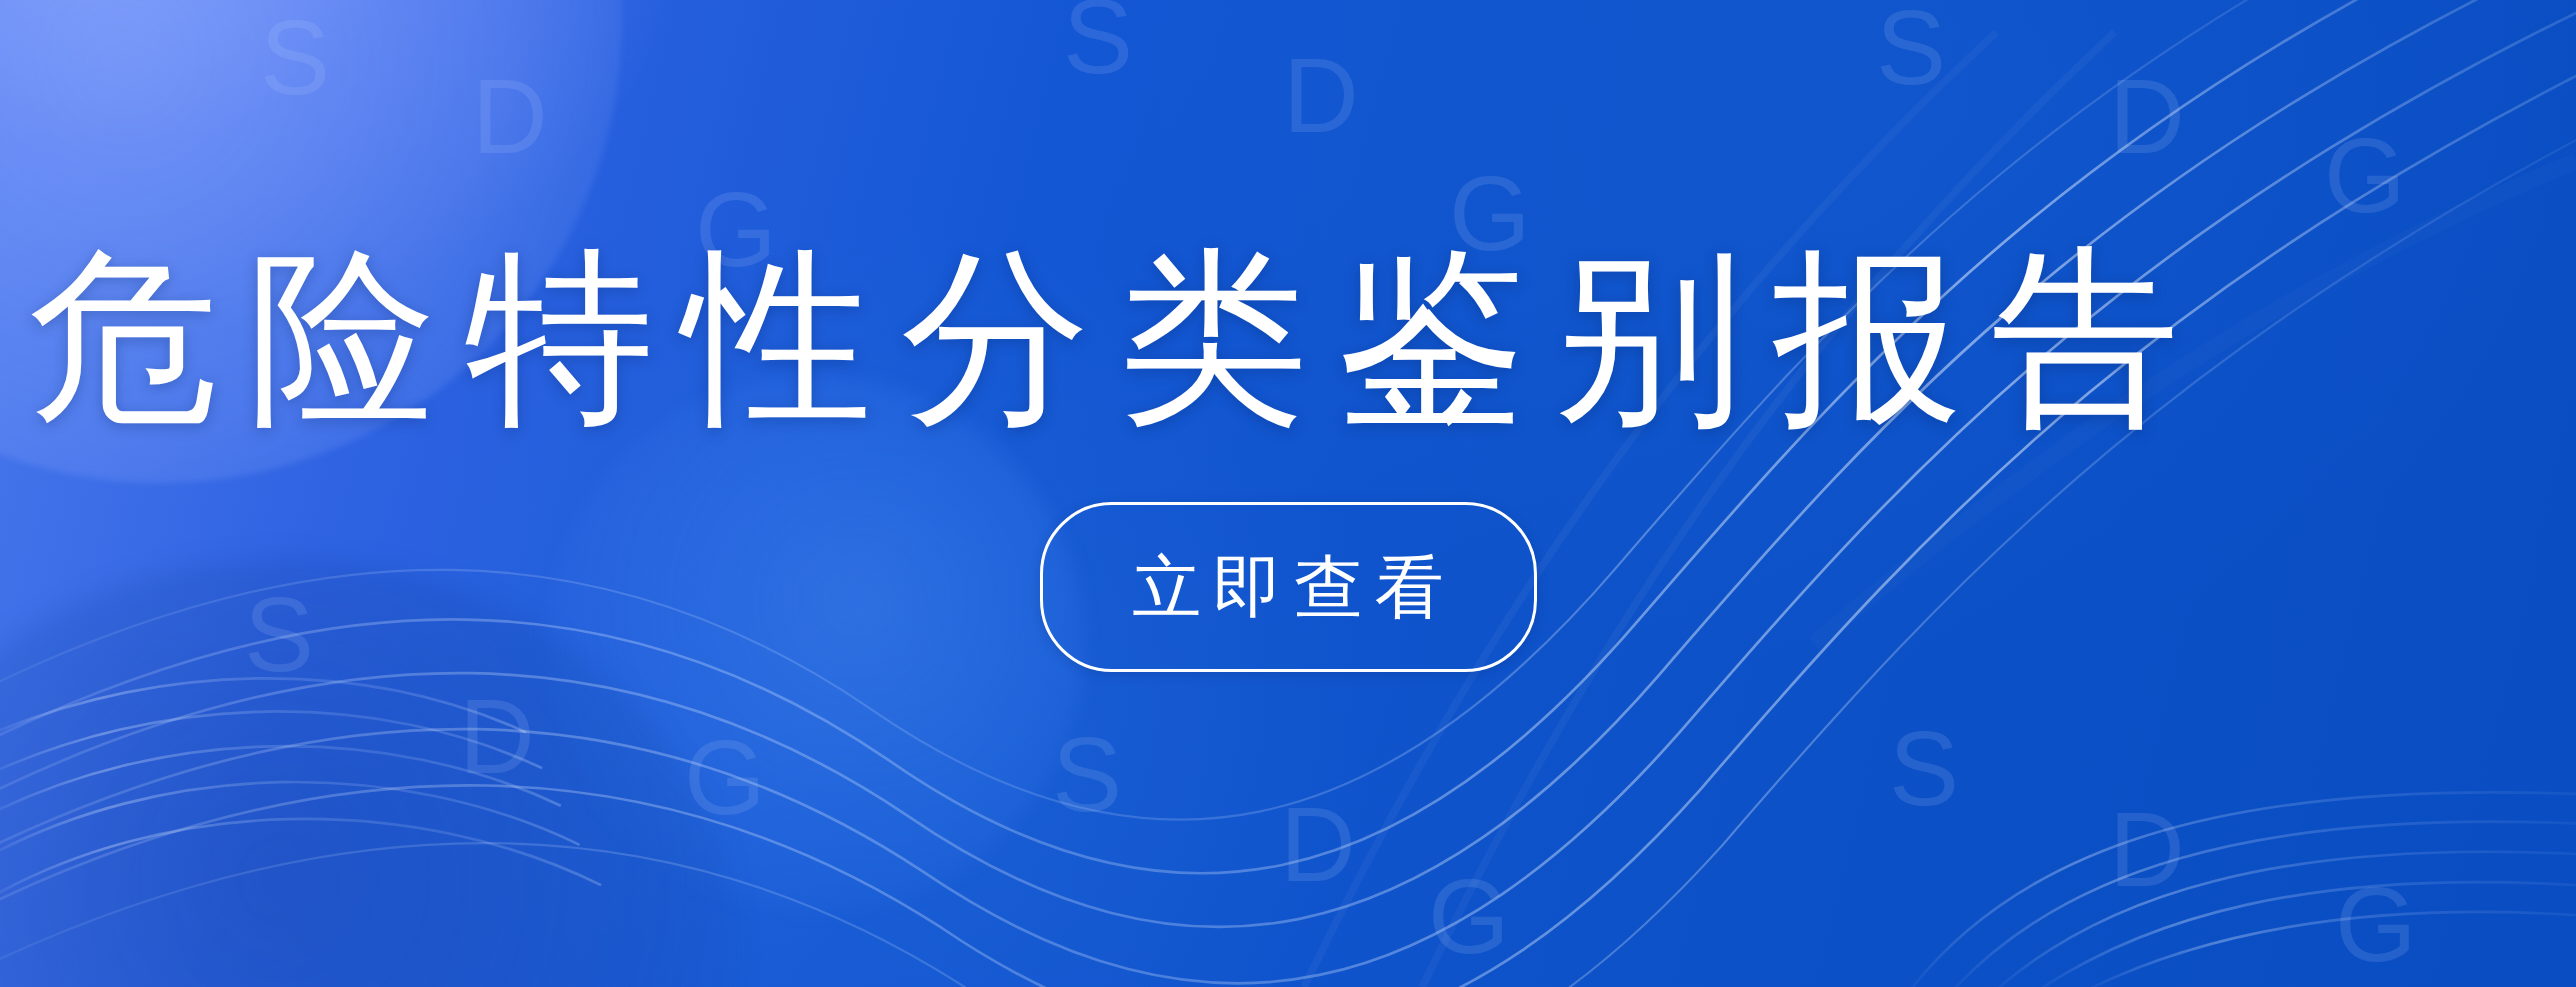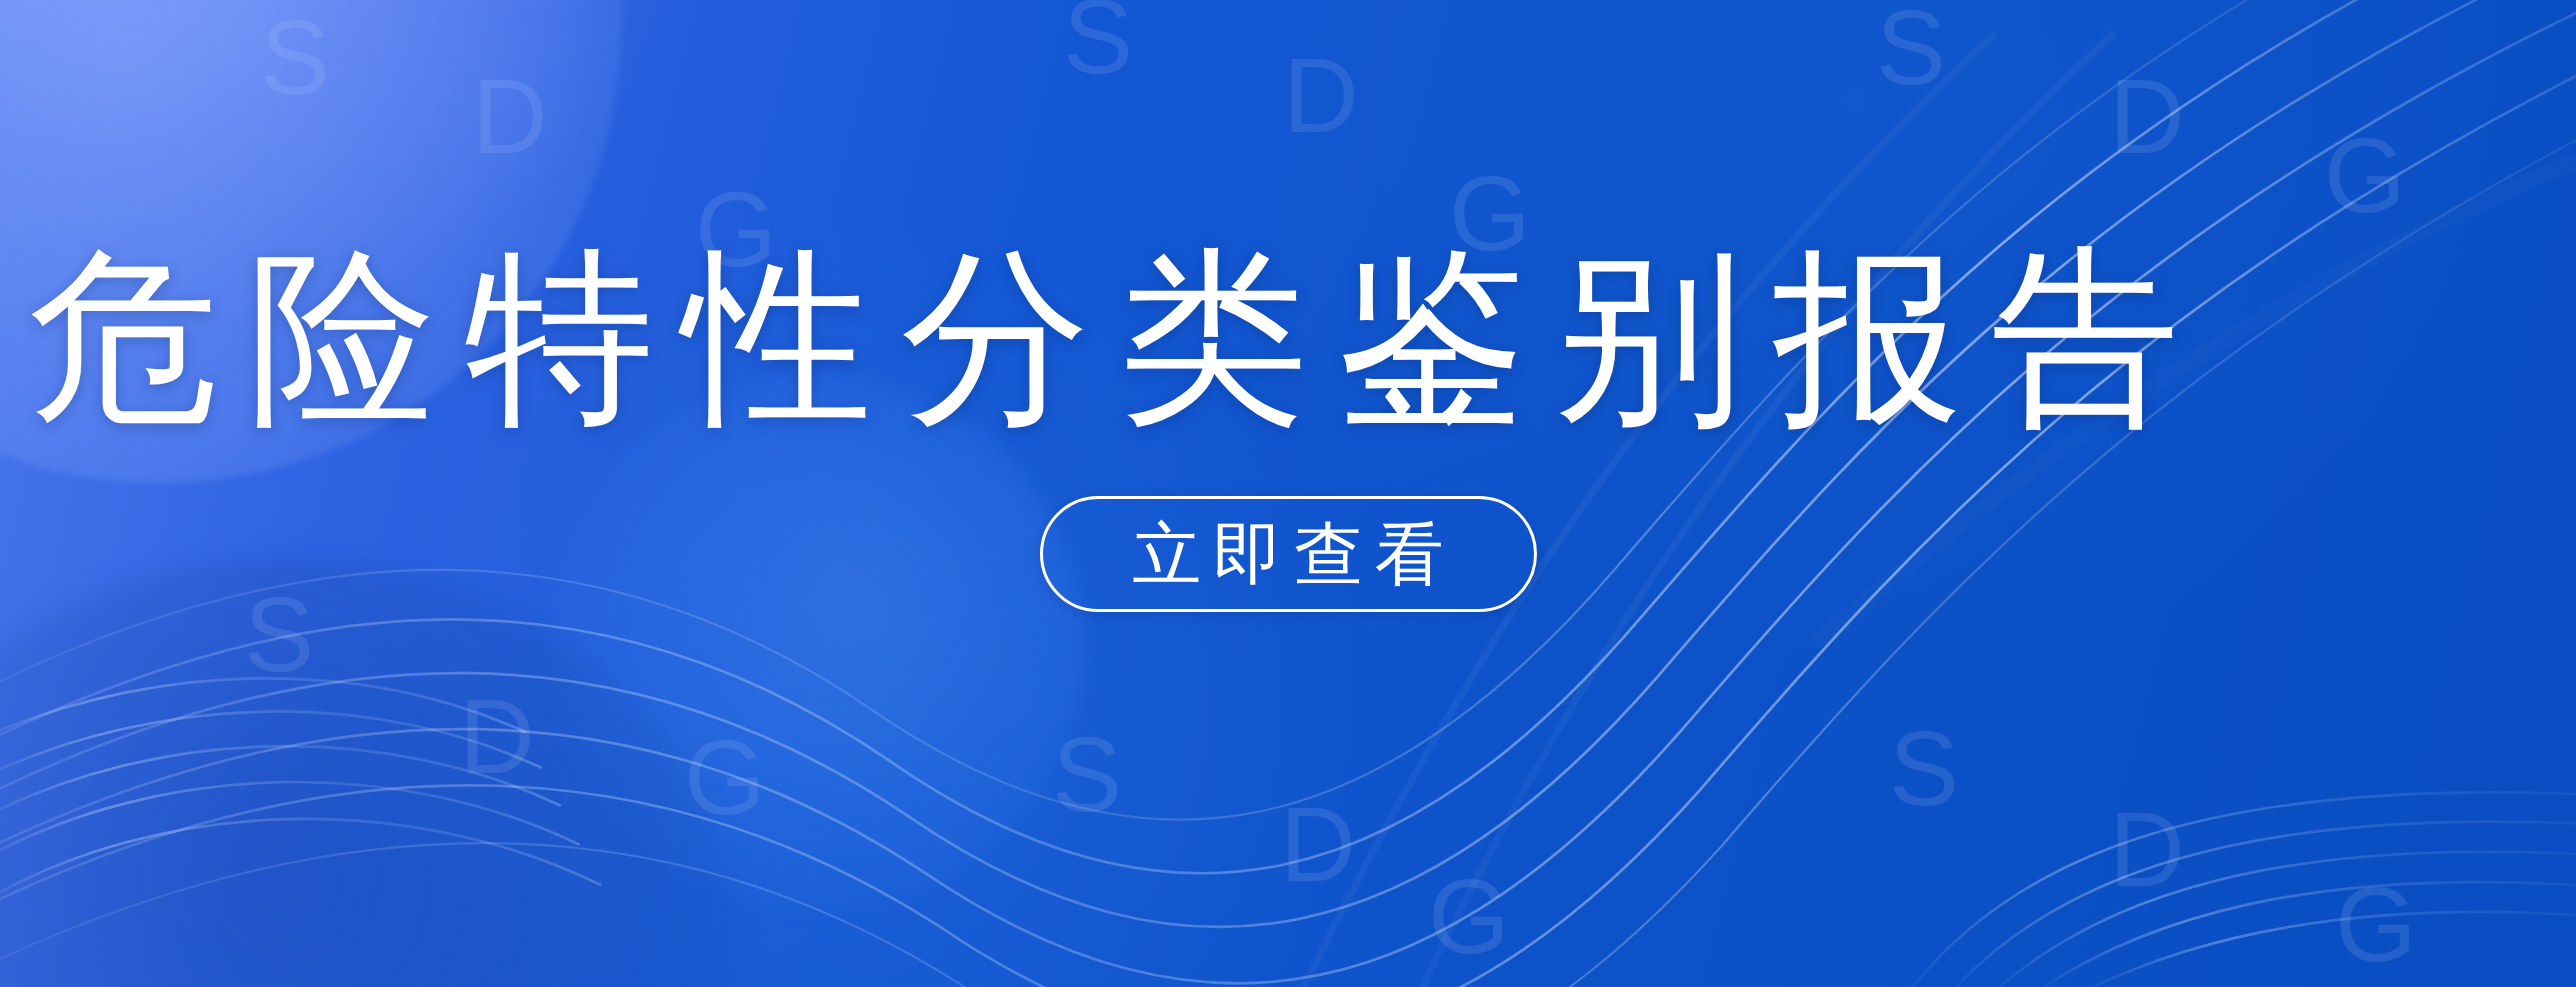"立即查看" #cta-button { height: 116px -> 170px; margin-top: none -> 6px }
